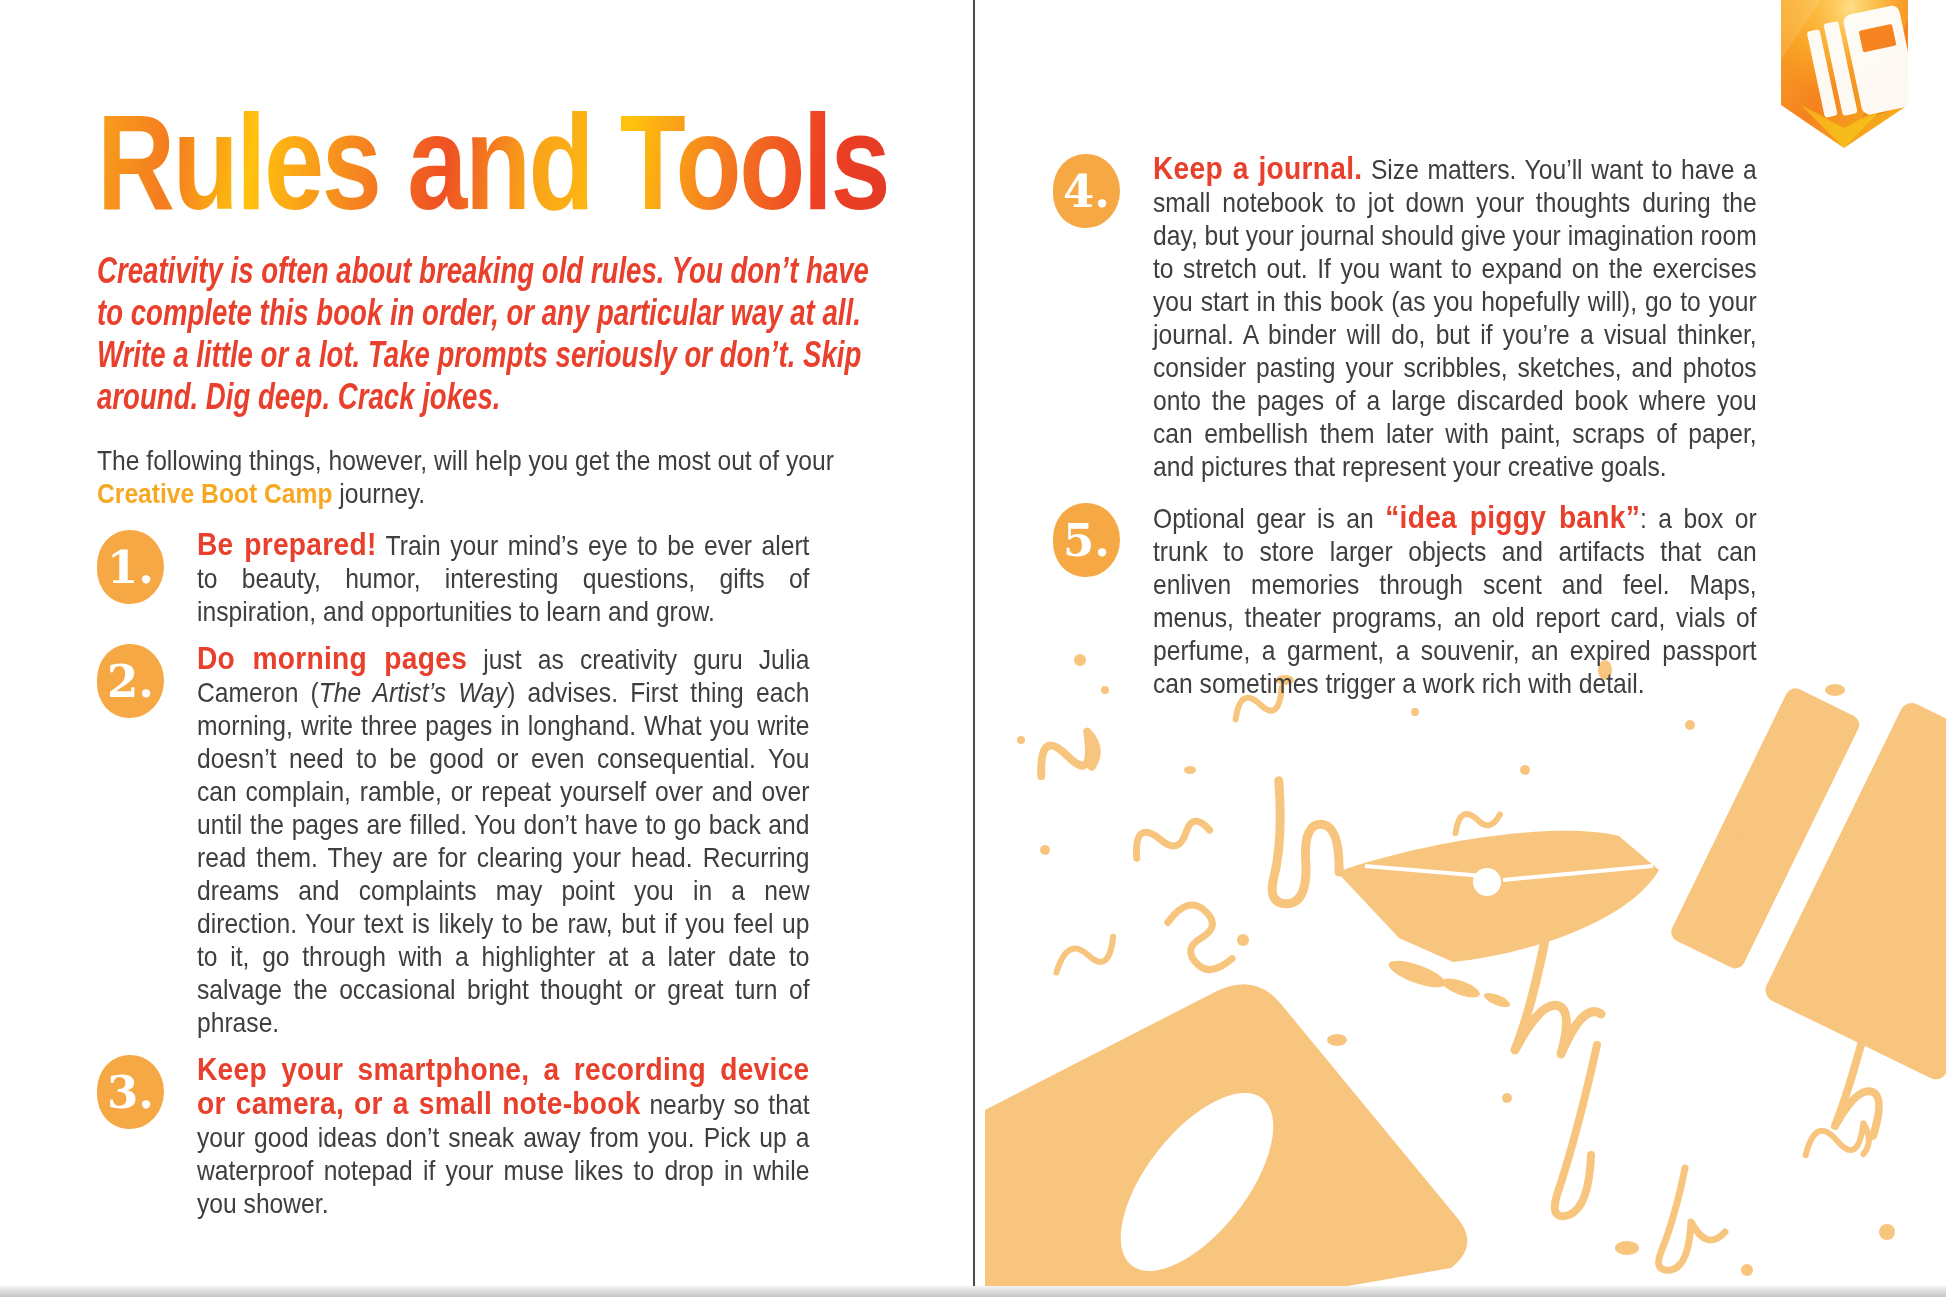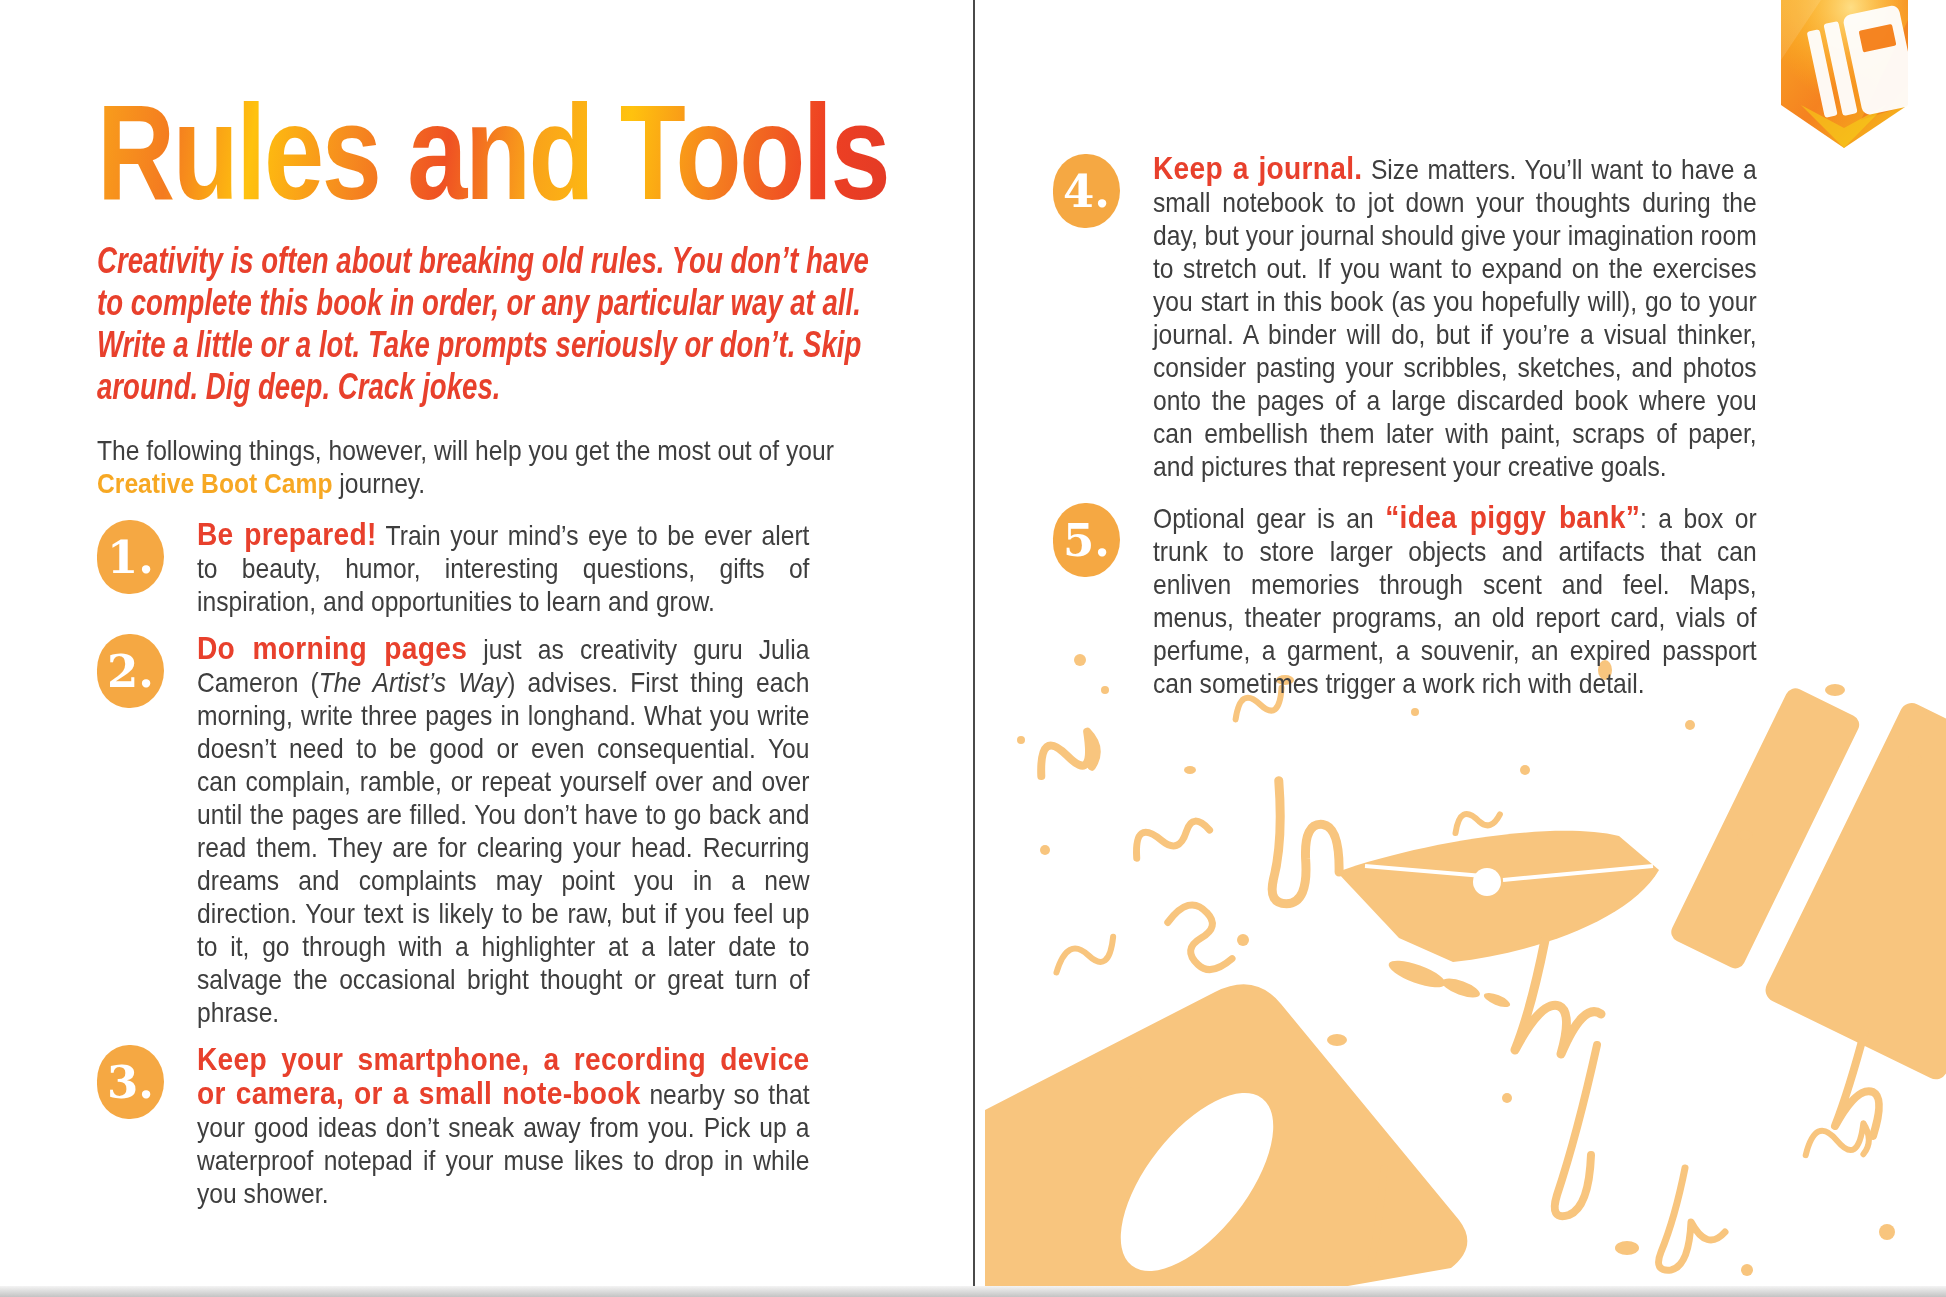"Rules and Tools" .page-left { top: 76px -> 86px }
